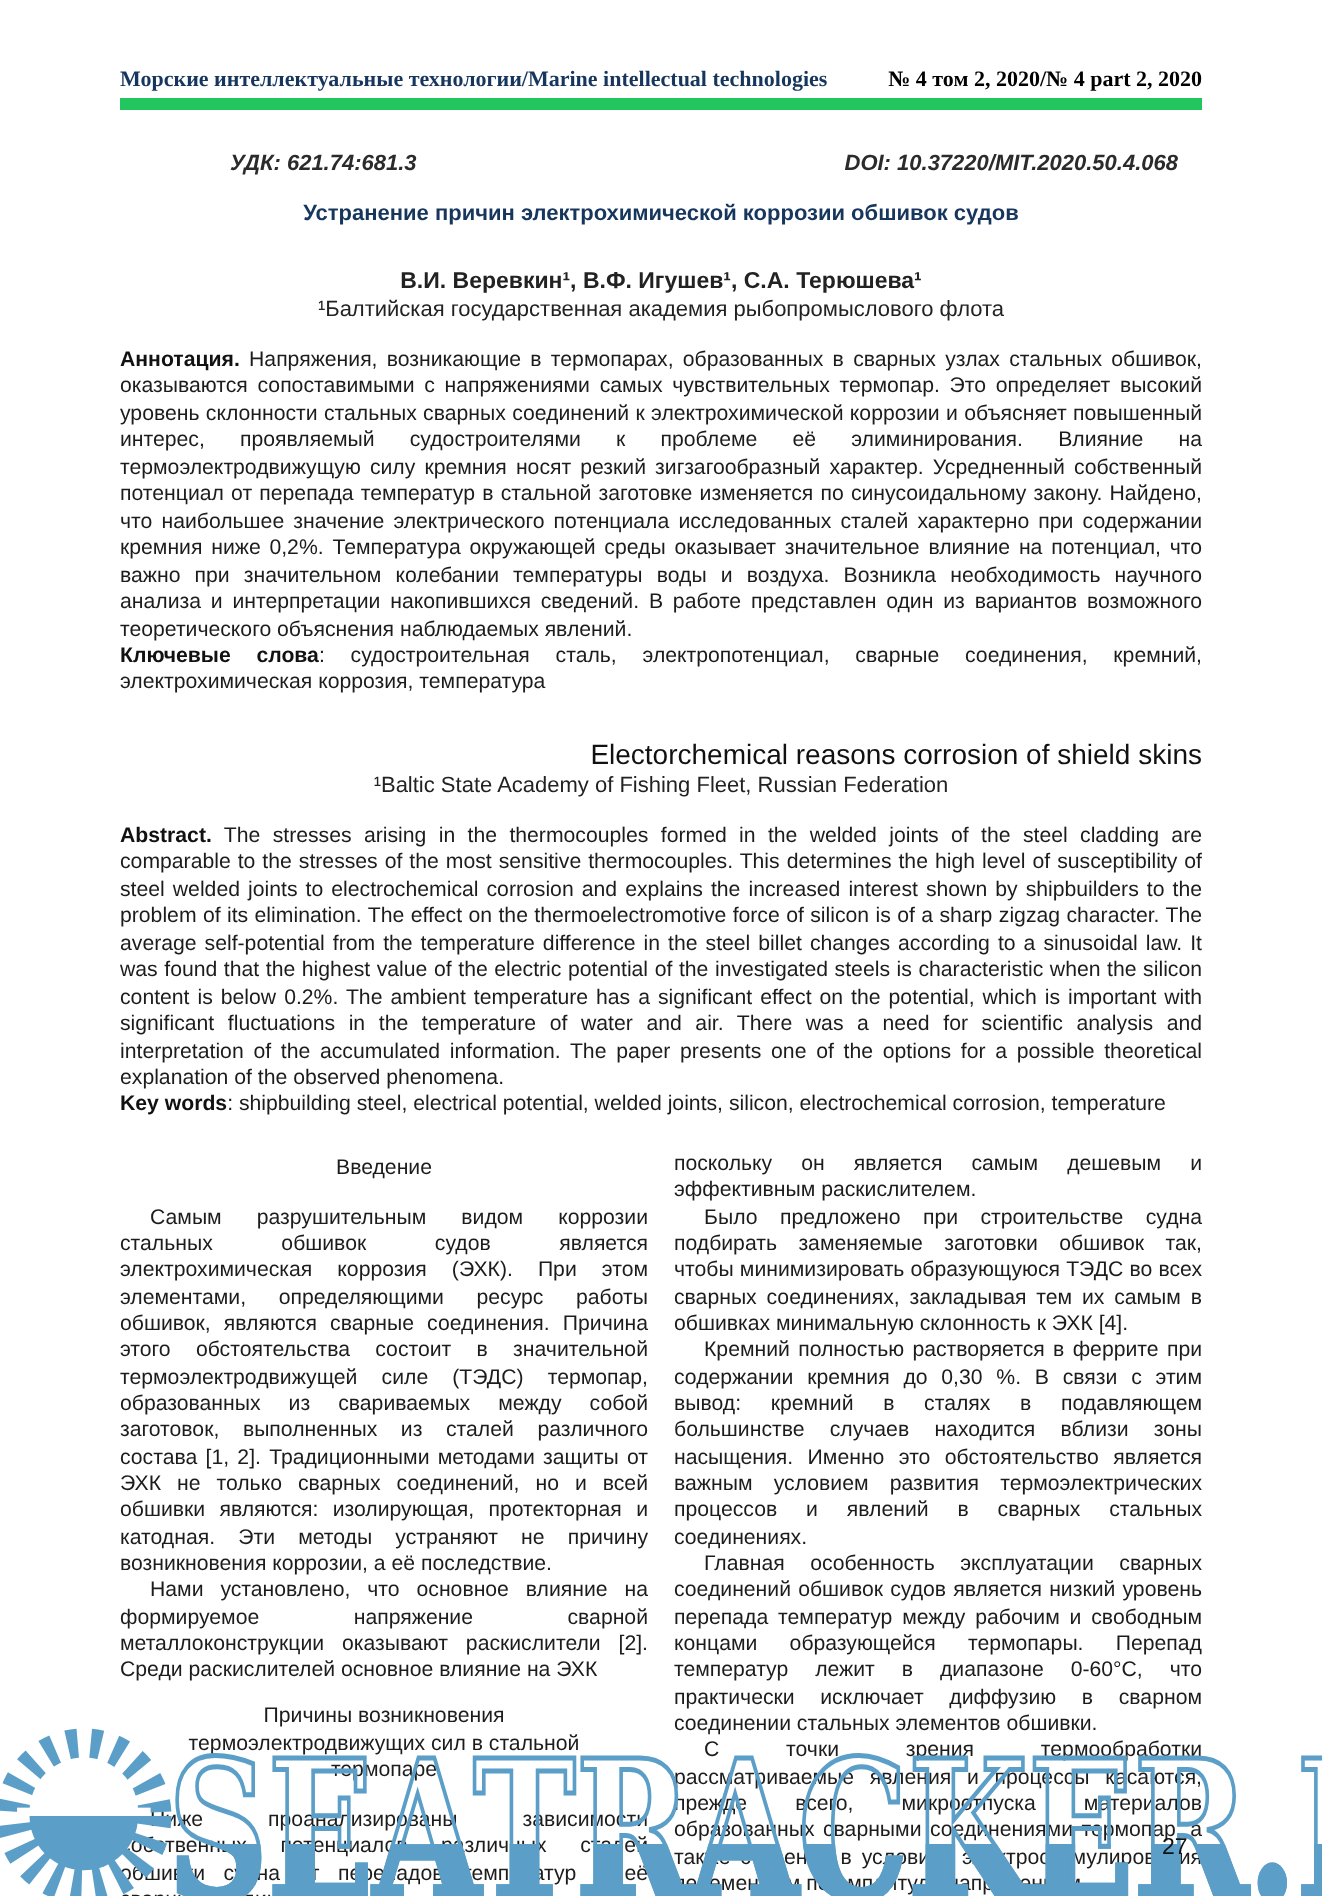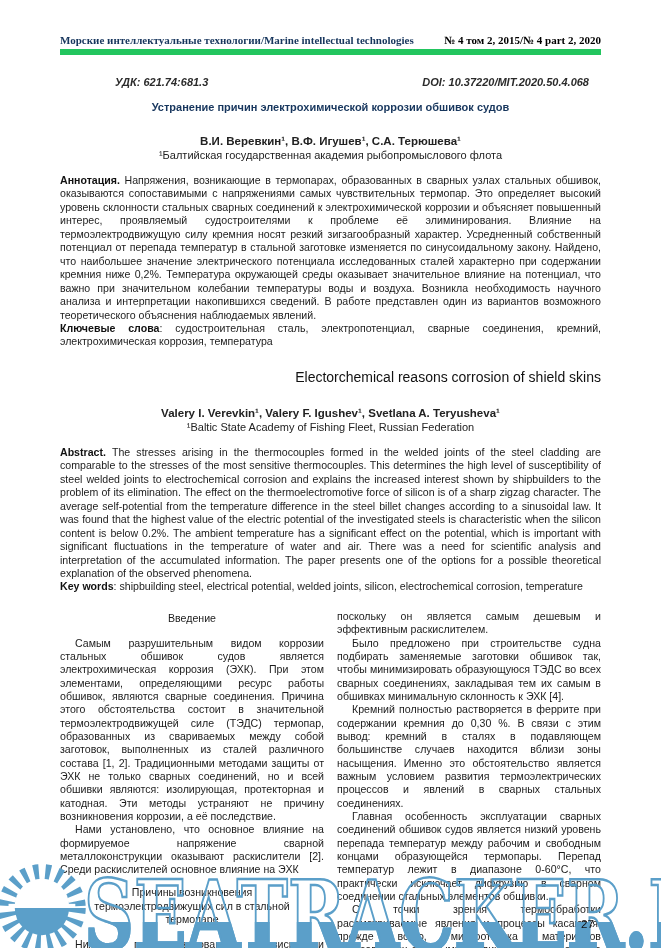"№ 4 том 2, 2015/№" span.jissue { text: 2015/ -> 2020/ }
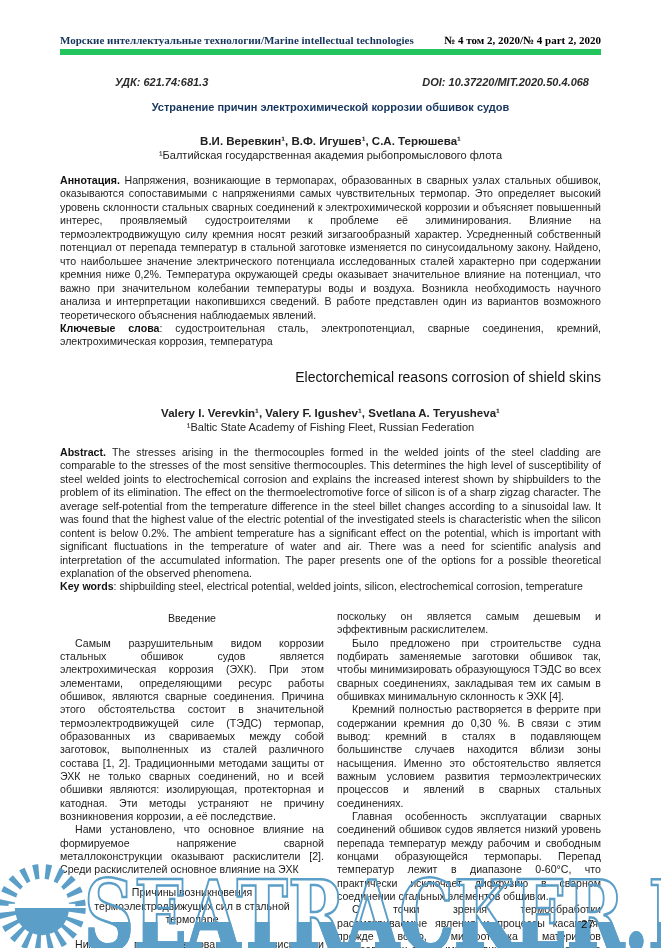"Valery I. Verevkin¹, Valery F." div.authors { html: <div>Valery I. Verevkin¹, Valery F. Igushev¹, Svetlana A. Teryusheva¹</div> -> none }
